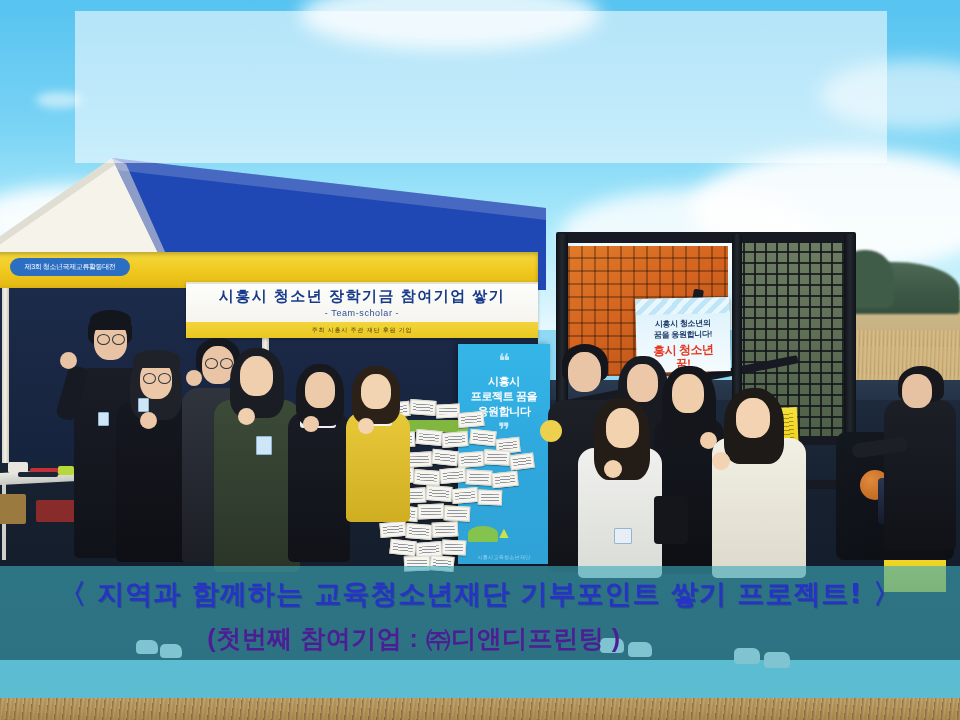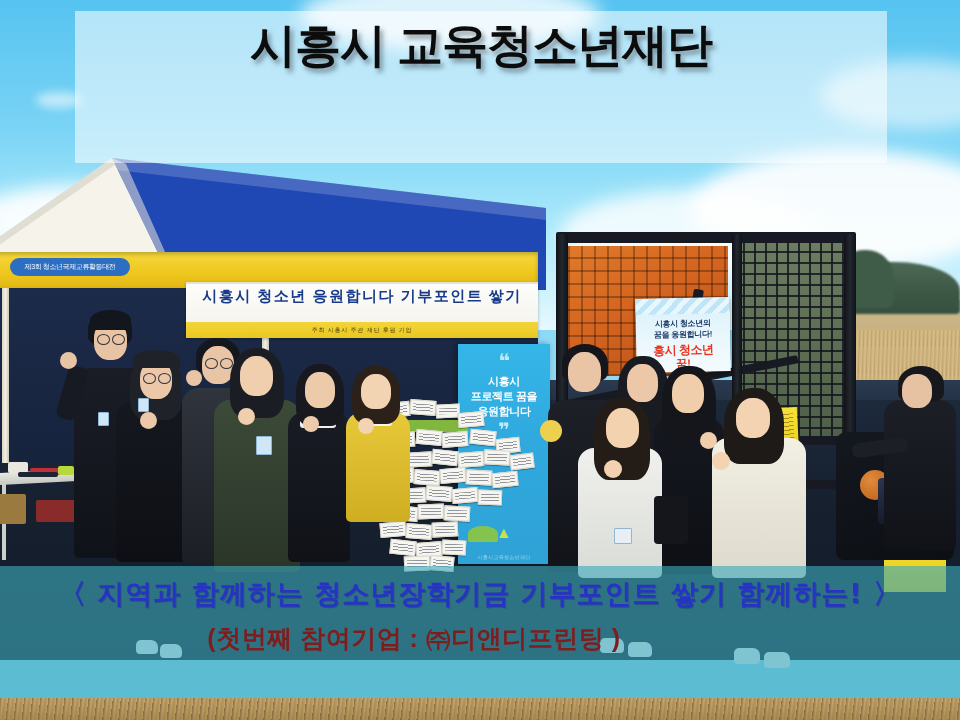"시흥시 교육청소년재단" span { html: <span>시흥시 교육청소년재단</span> -> none }
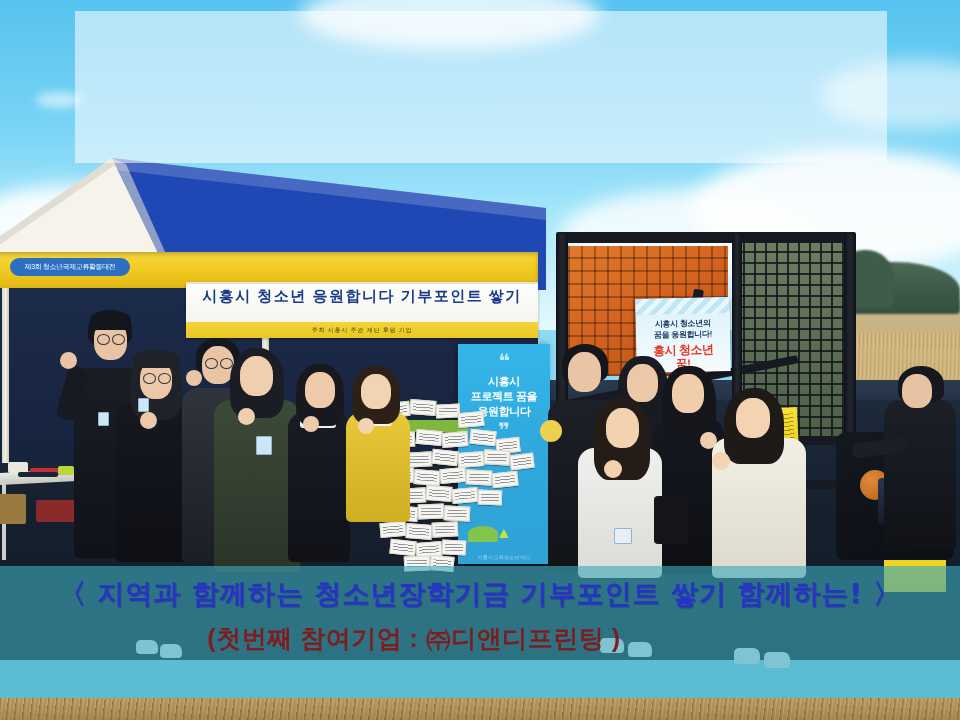"시흥시 청소년 응원합니다 기부포인트 쌓기" div.bb-title { text: 응원합니다 기부포인트 -> 장학기금 참여기업 }
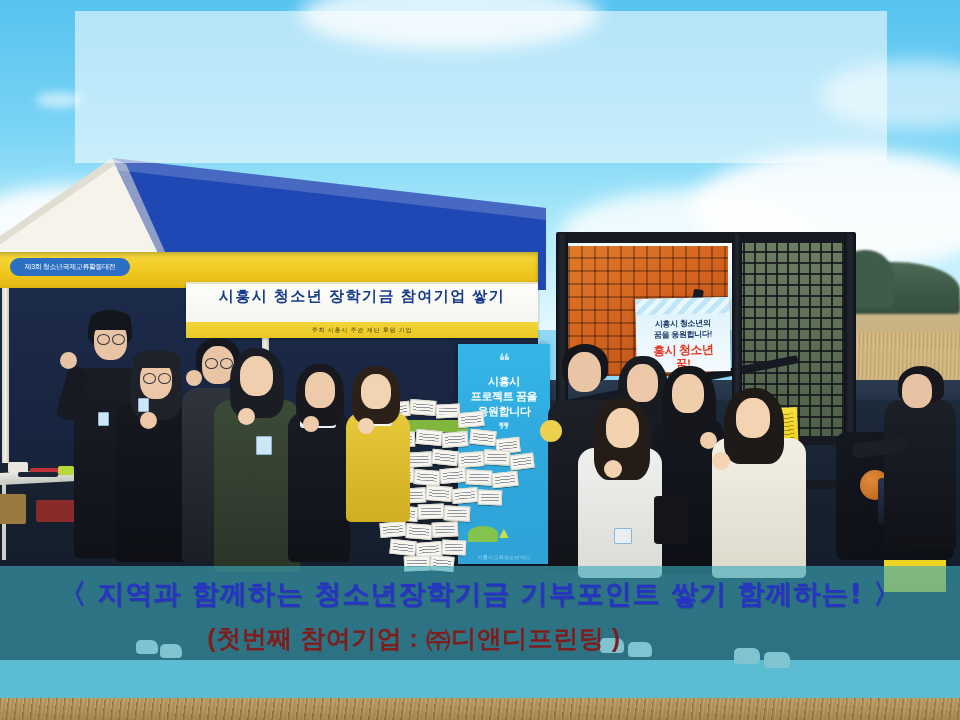"- Team-scholar -" div.bb-sub { html: none -> <div>- Team-scholar -</div> }
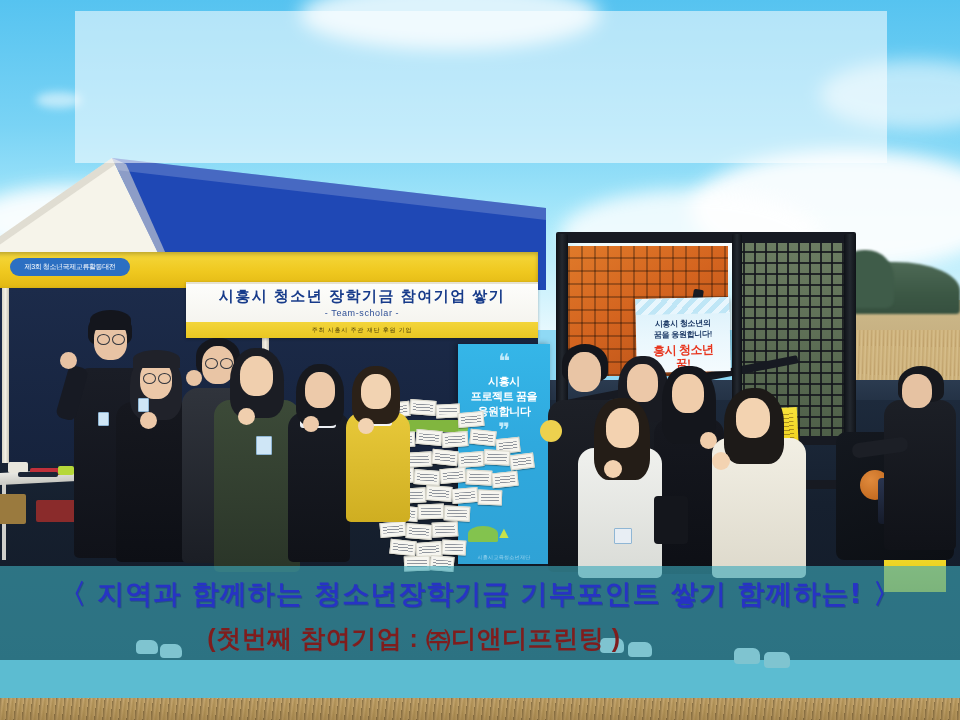"〈 지역과 함께하는 청소년장학기금 기부포인트" div.caption-1 { text: 청소년장학기금 기부포인트 쌓기  함께하는 -> 교육청소년재단 기부포인트 쌓기  프로젝트 }
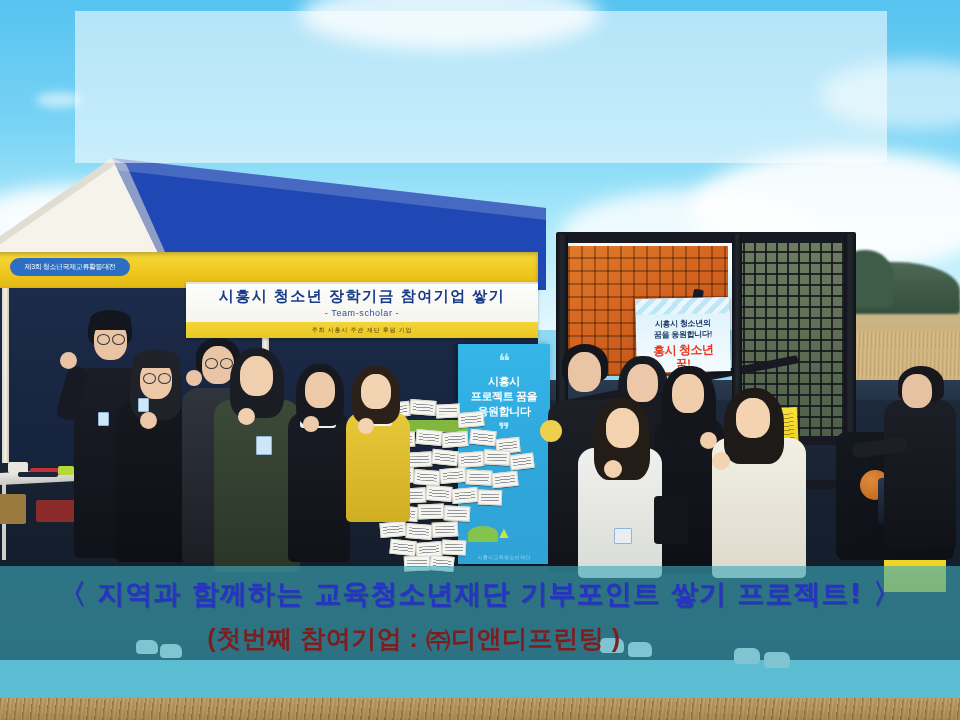"(첫번째 참여기업 : ㈜디앤디프린팅 )" .caption-2 { color: #7f1d1d -> #4c1d95 }
